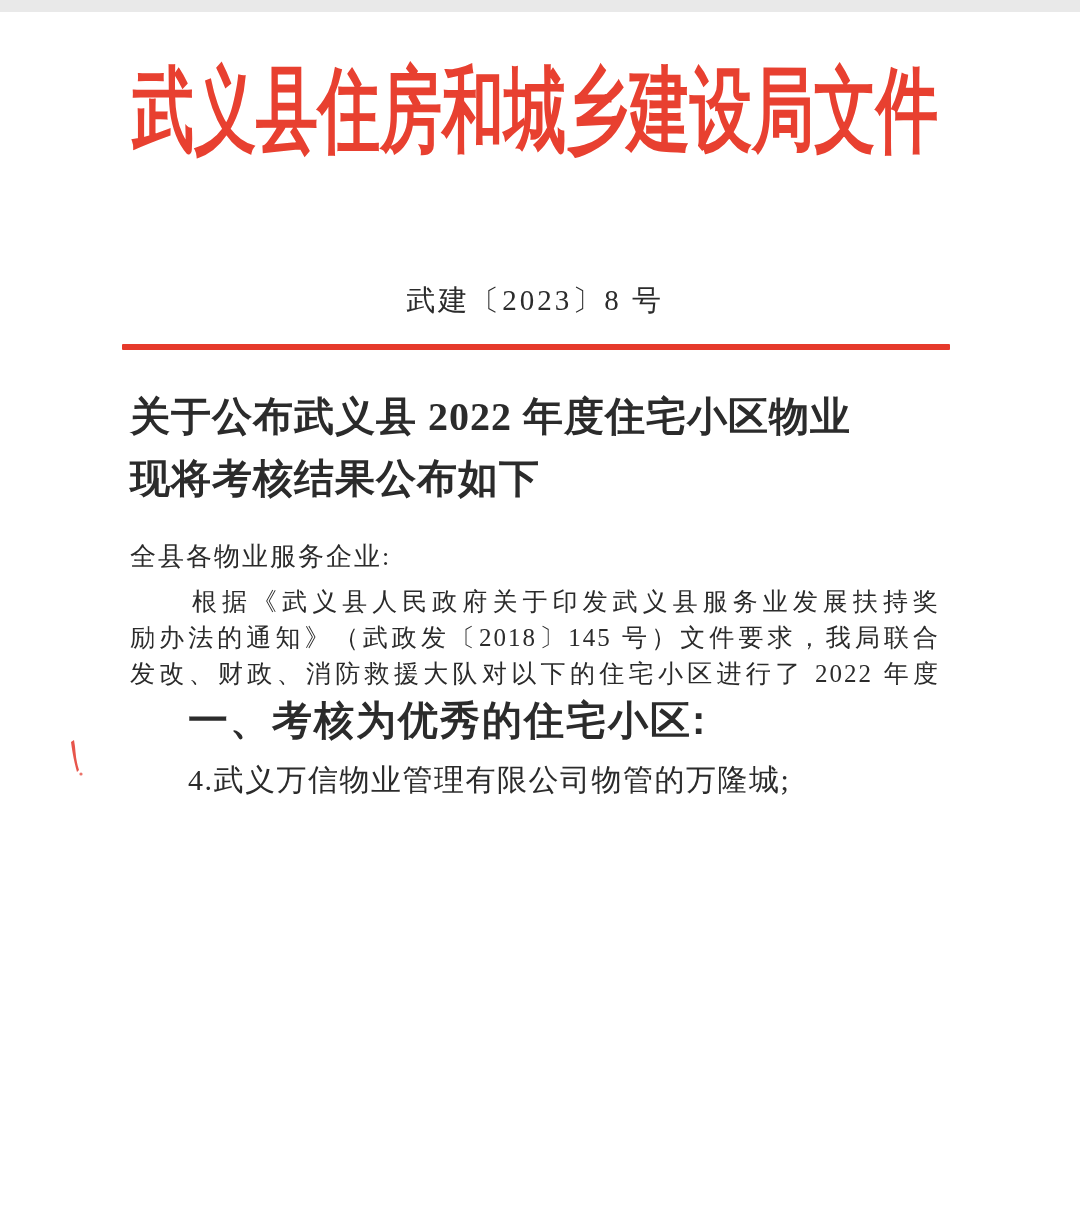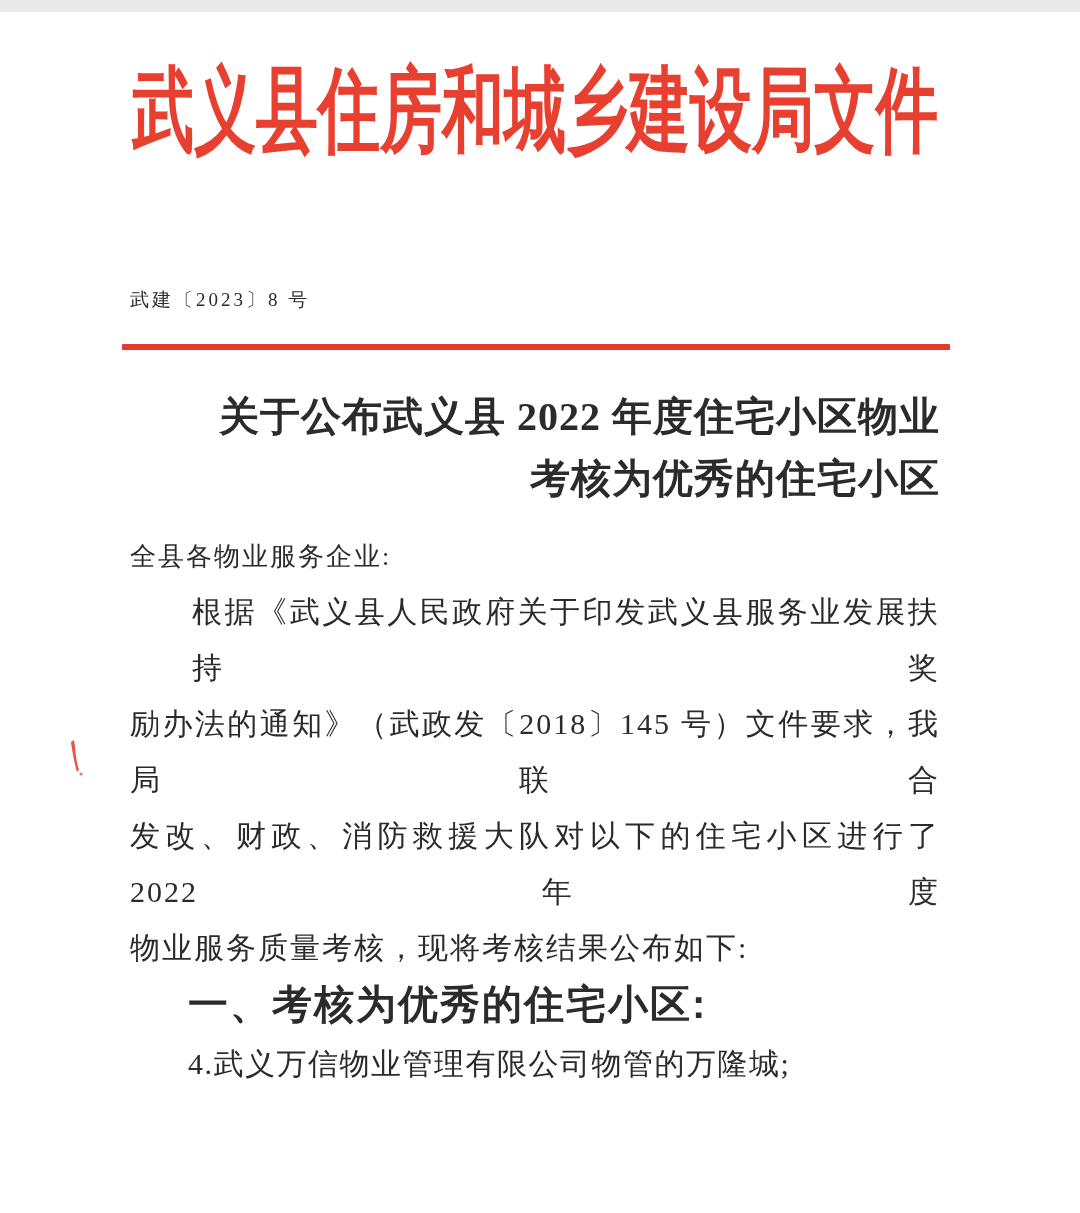"武建〔2023〕8 号" .doc-number { font-size: 19px -> 29px; text-align: none -> center }
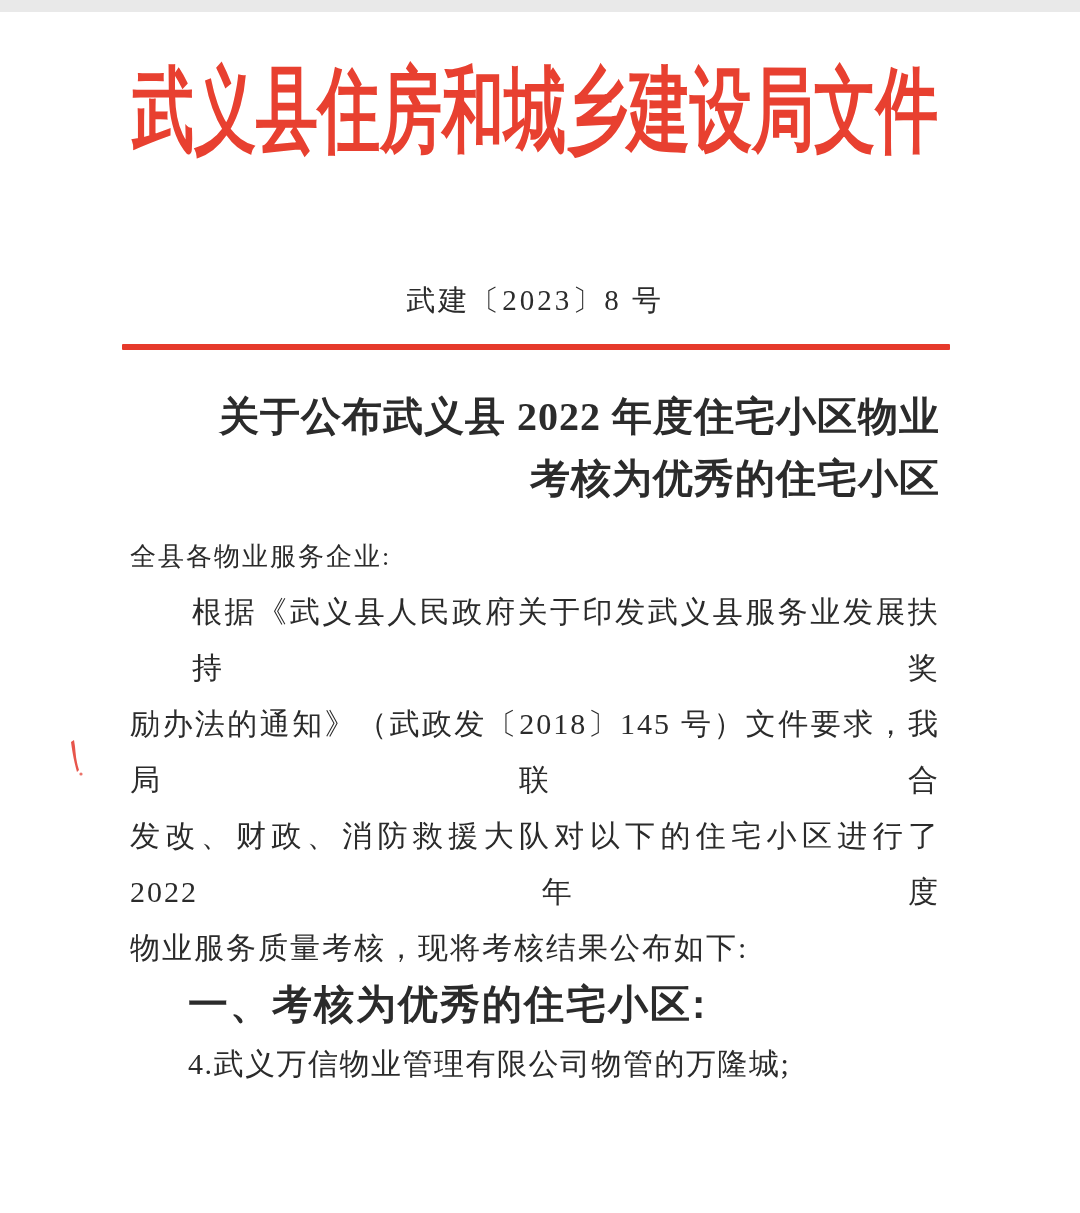"关于公布武义县 2022 年度住宅小区物业" .doc-title { text-align: right -> left }
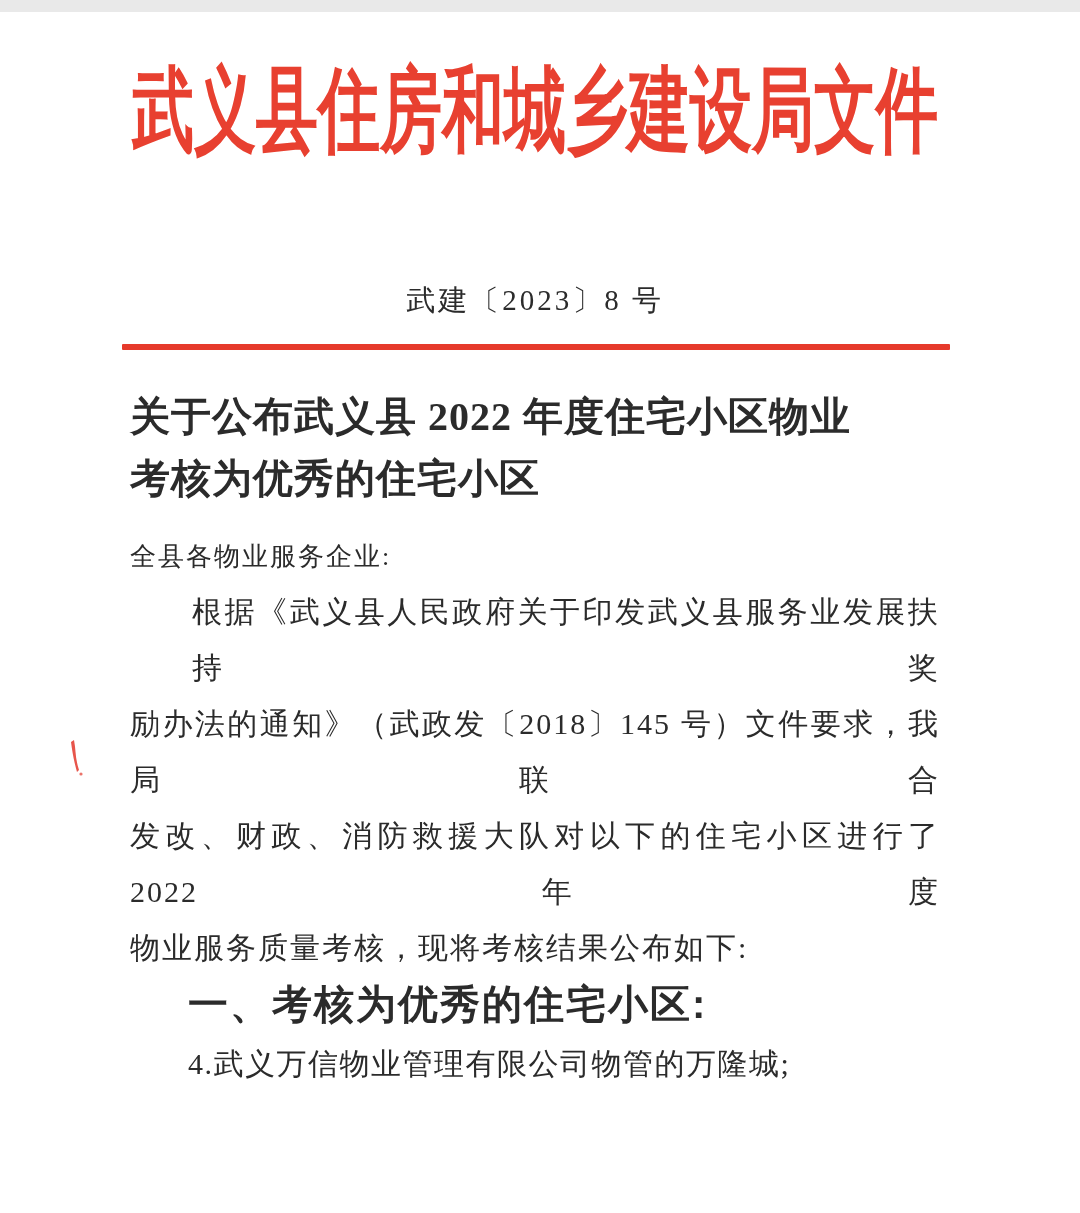"考核为优秀的住宅小区" div { text: 考核为优秀的住宅小区 -> 现将考核结果公布如下 }
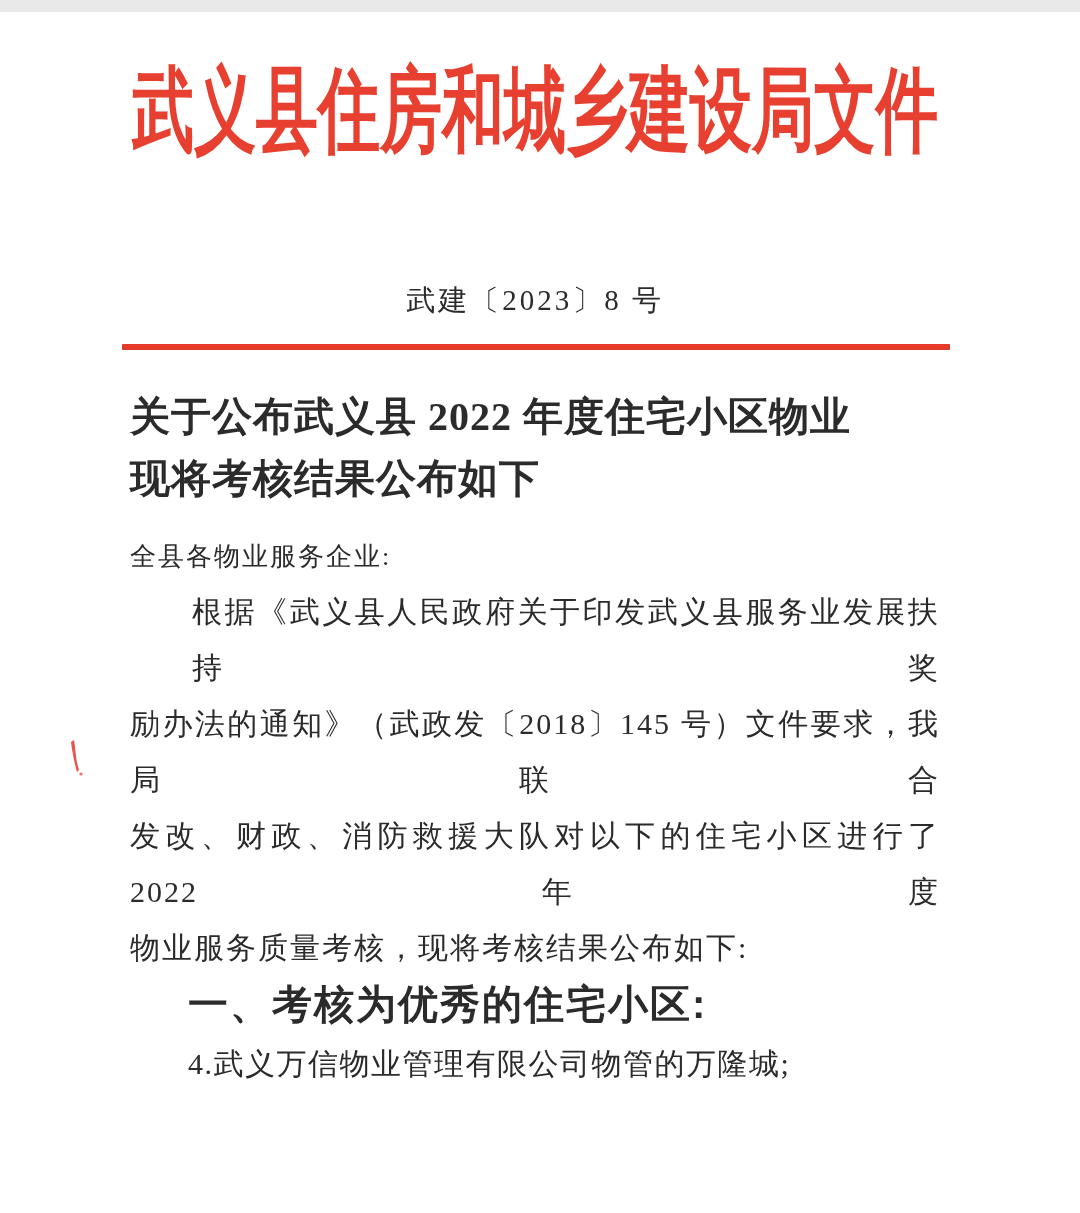"根据《武义县人民政府关于印发武义县服务业发展扶持奖" .pline { font-size: 30px -> 25px; line-height: 56px -> 36px }
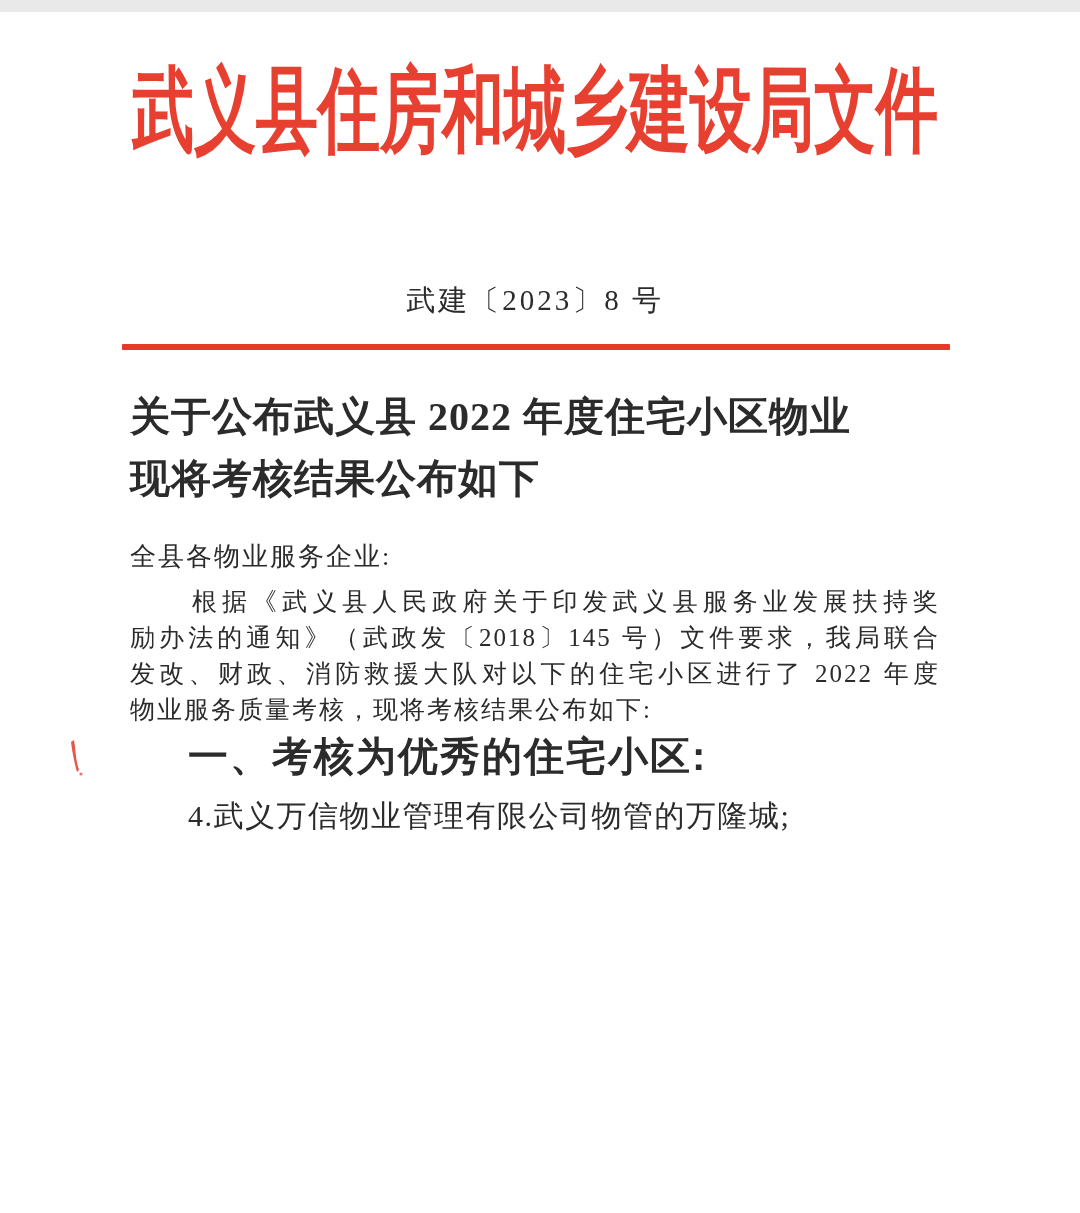"物业服务质量考核，现将考核结果公布如下:" div.pline { html: <div>物业服务质量考核，现将考核结果公布如下:</div> -> none }
